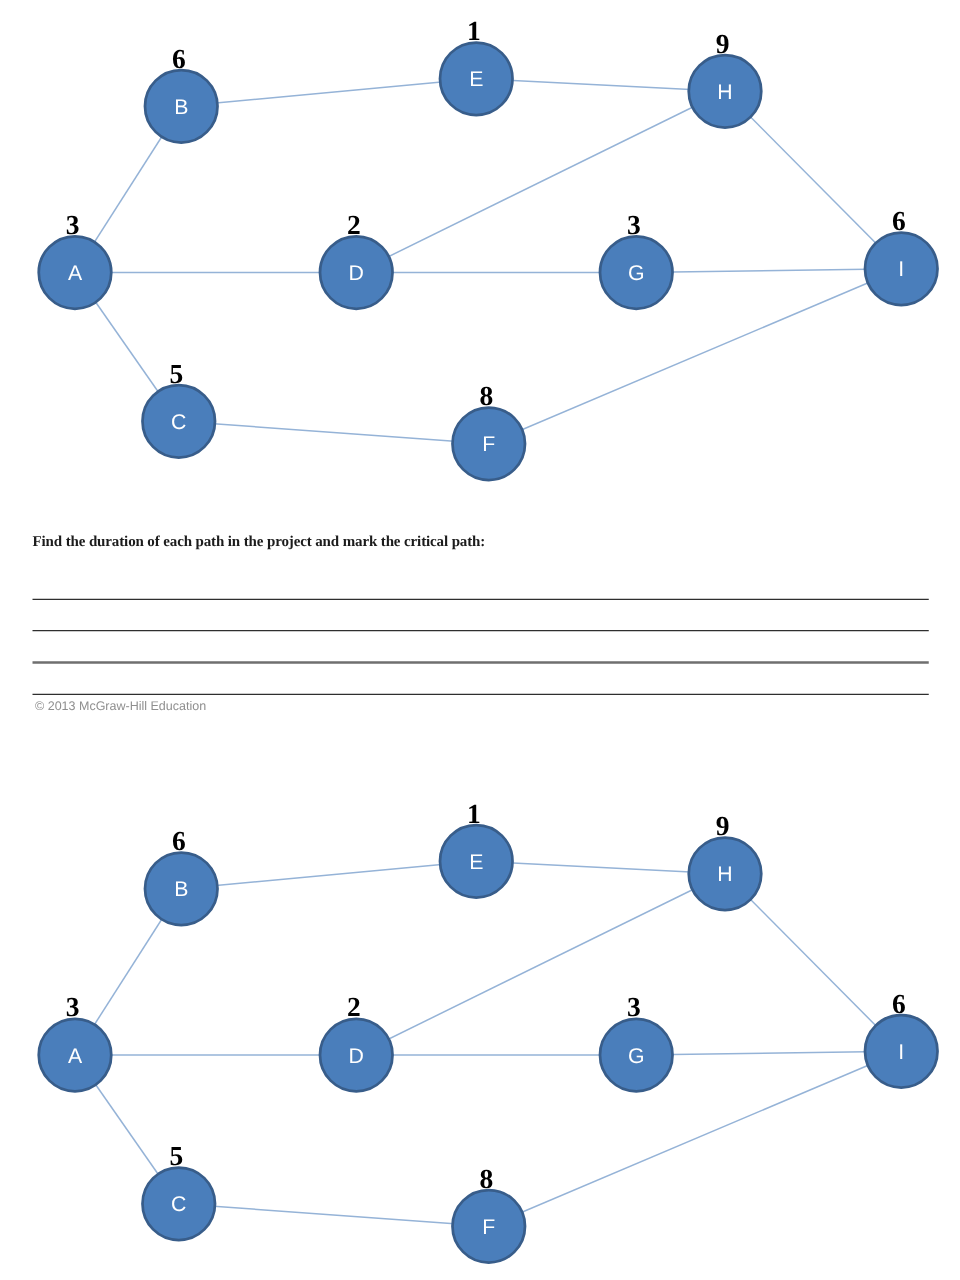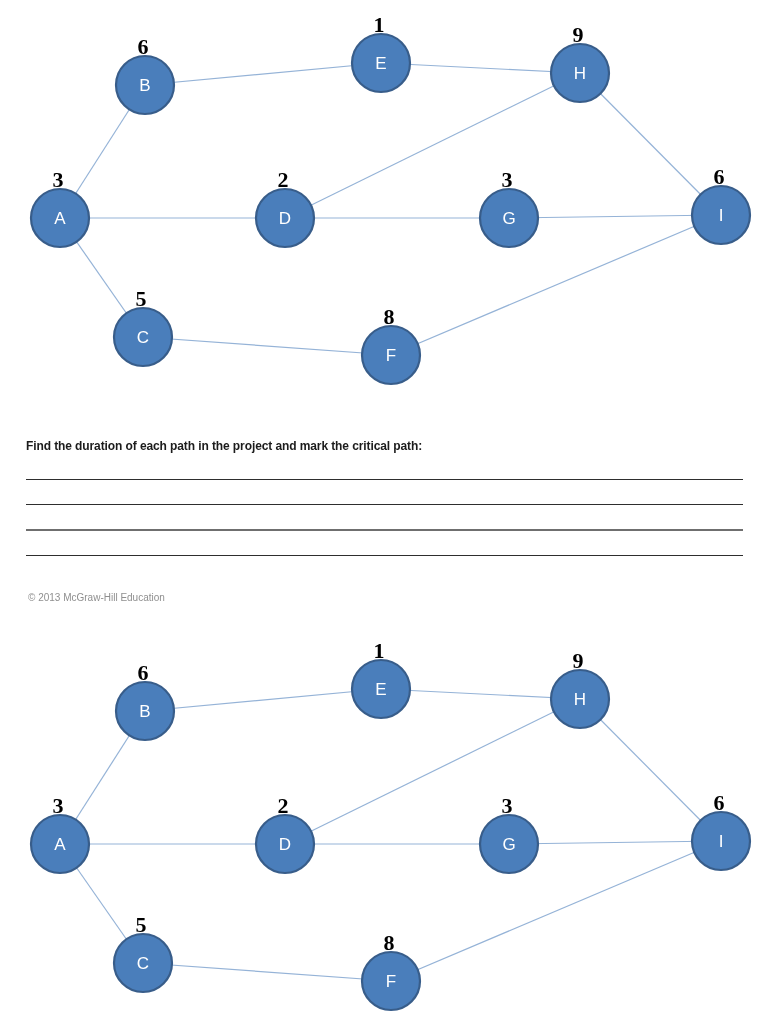"Find the duration of each" .question { font-family: none -> Liberation Serif, serif; top: 439px -> 426px }
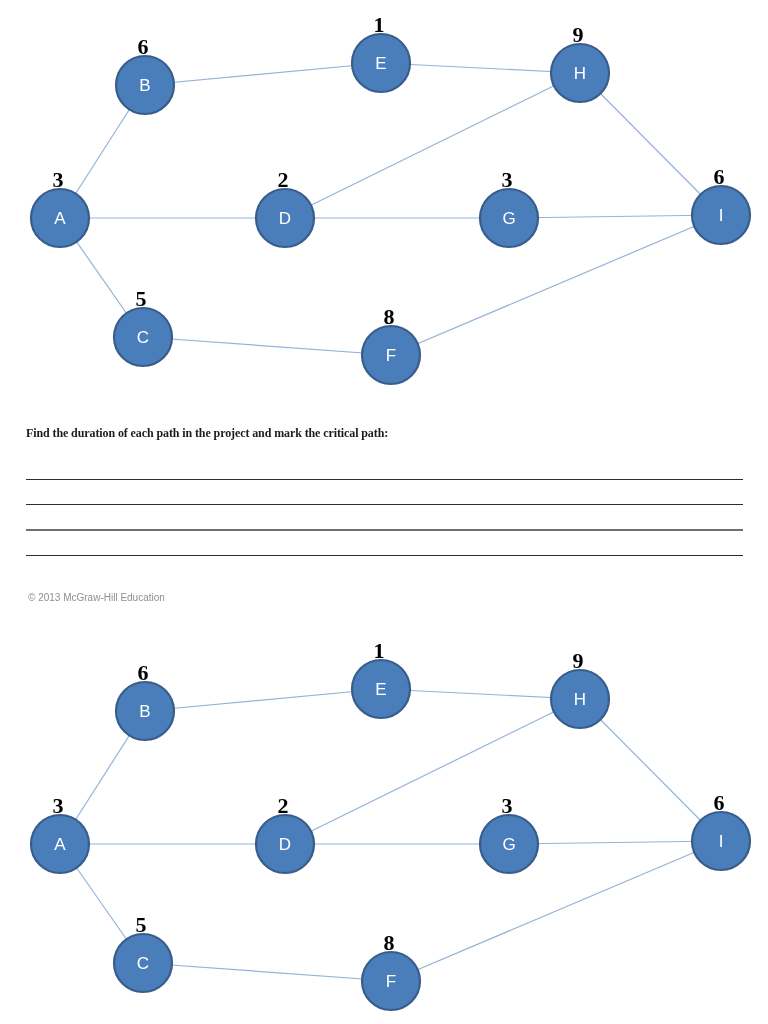"© 2013 McGraw-Hill Education" .footer { margin-top: 32px -> none }
